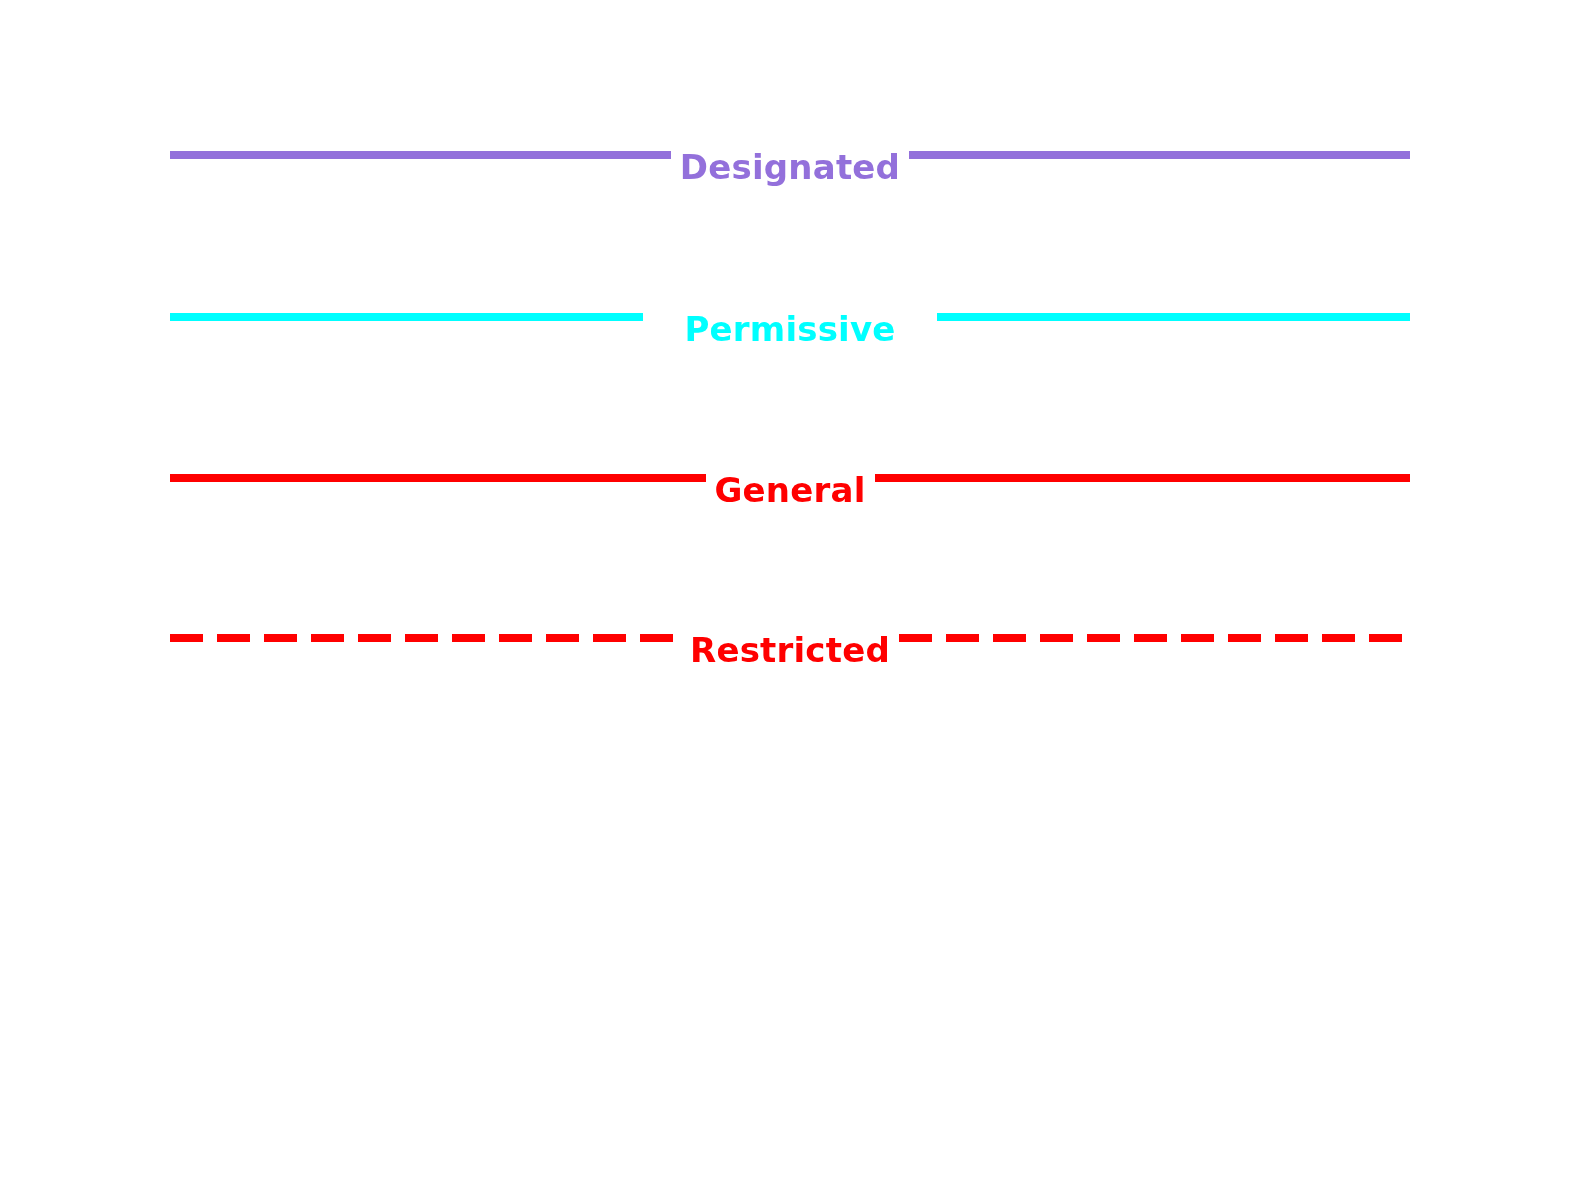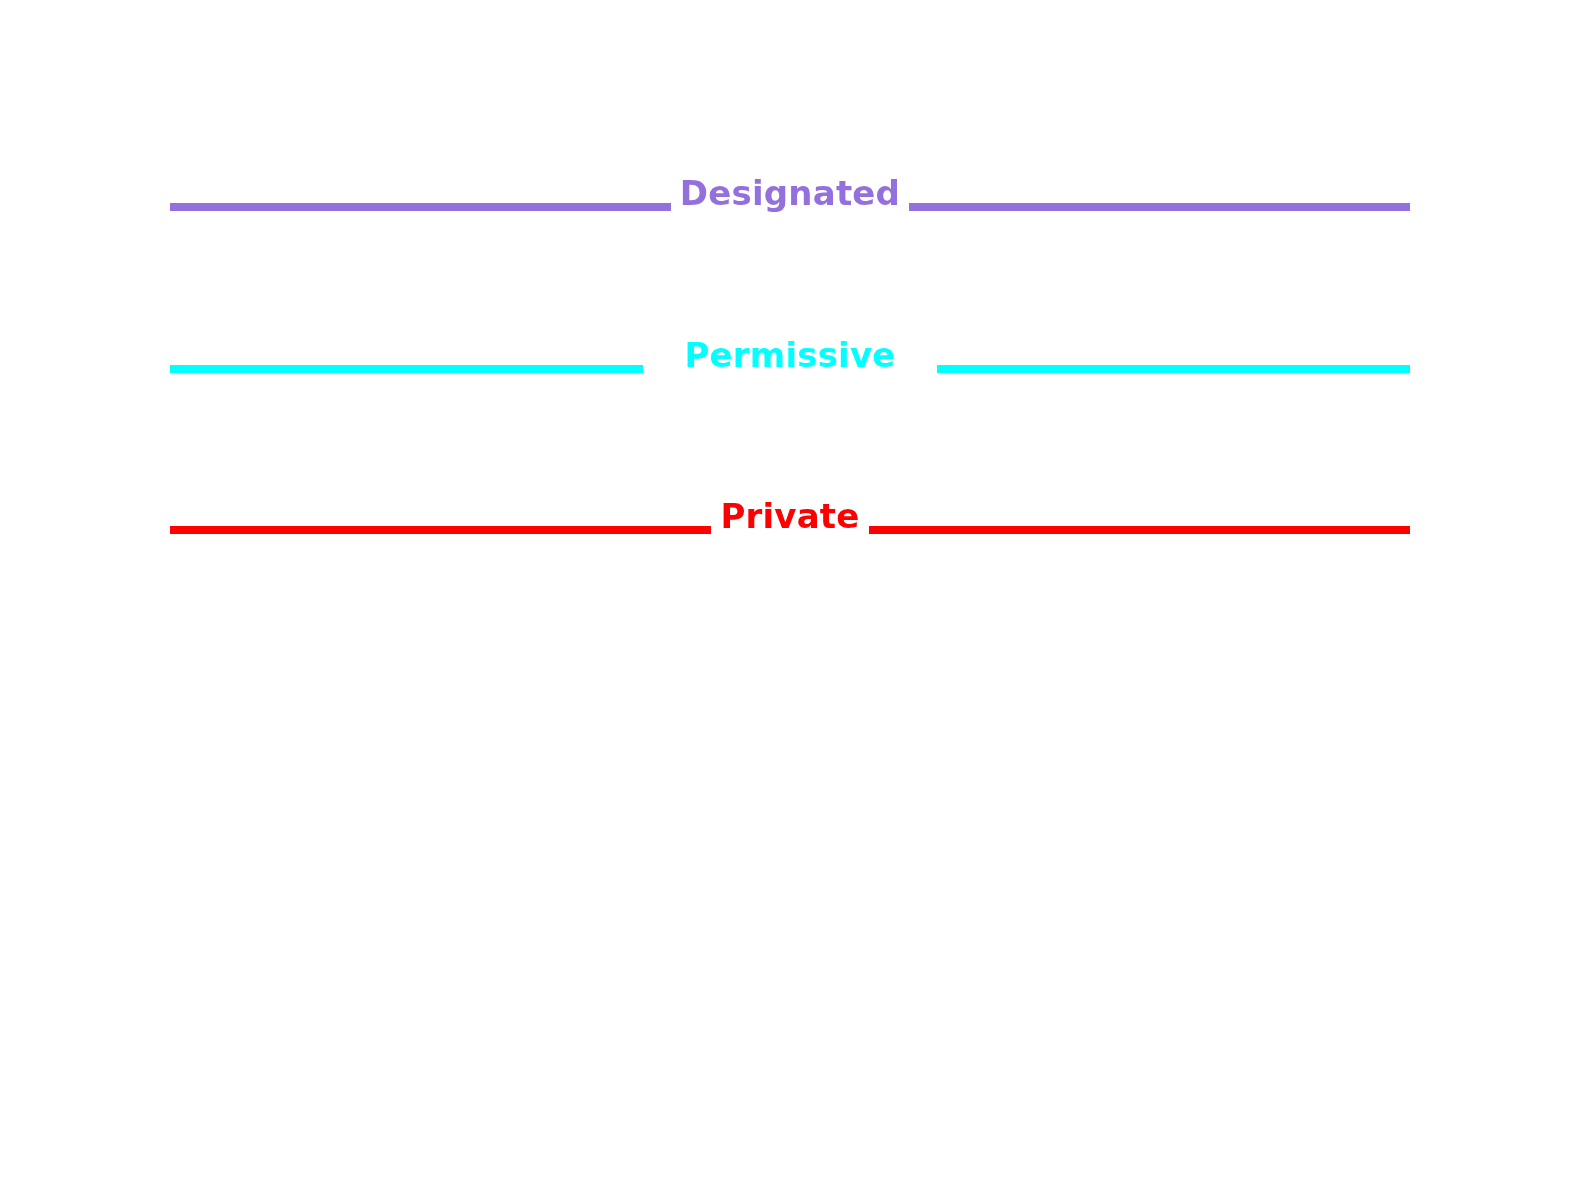"Designated" .legend-row { align-items: flex-end -> flex-start }
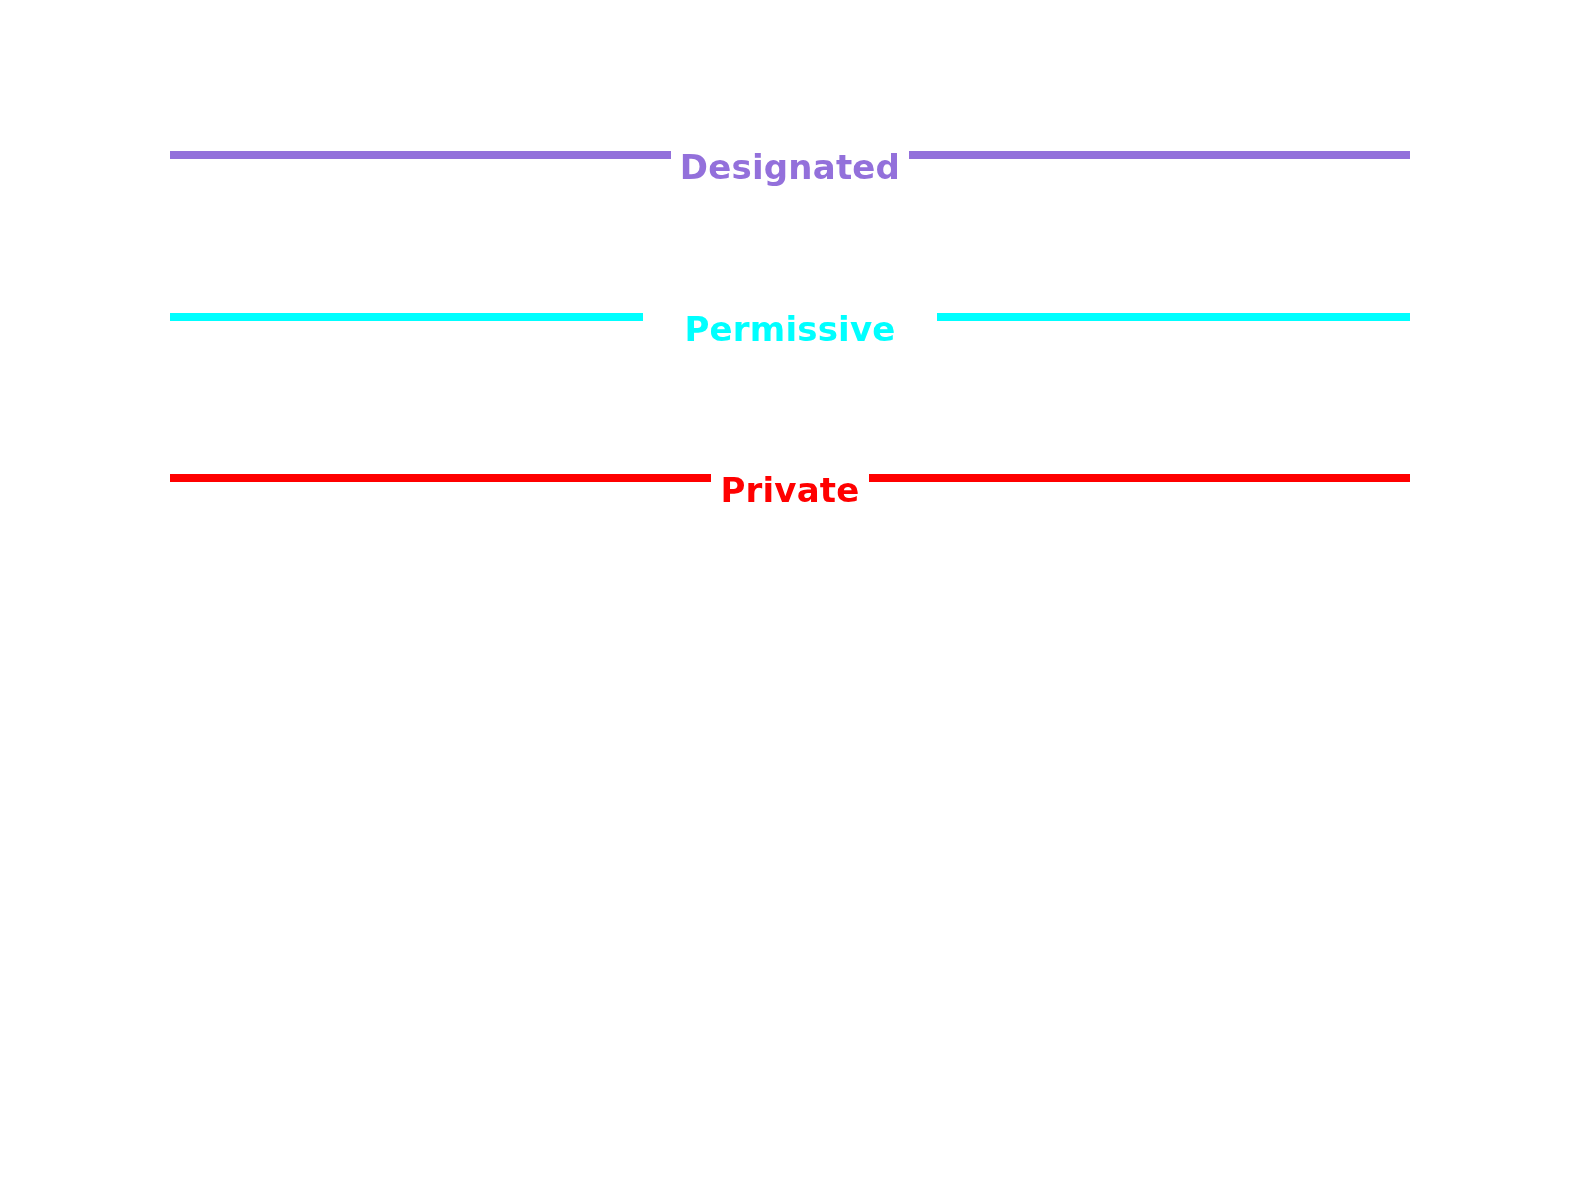"Private" div.legend-label { text: Private -> General }
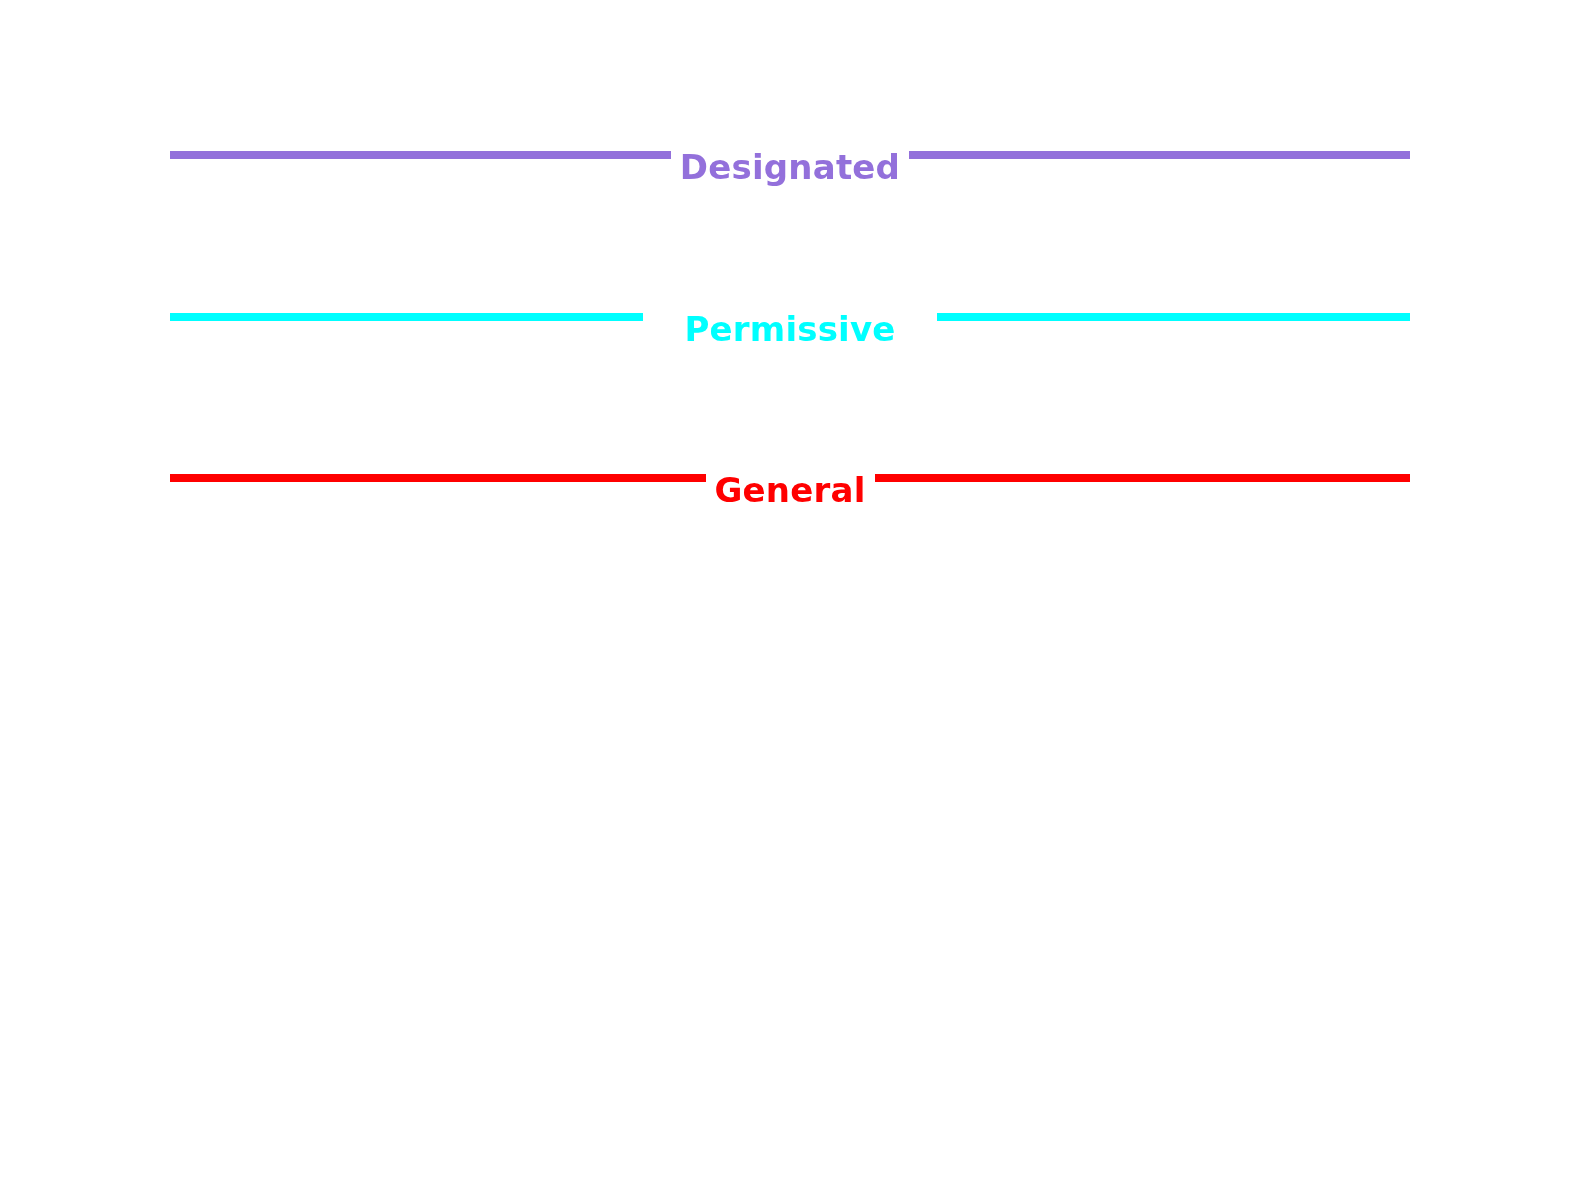"Restricted" div.legend-row { html: none -> <div> <div></div> <div>Restricted</div> <div></div> </div> }
